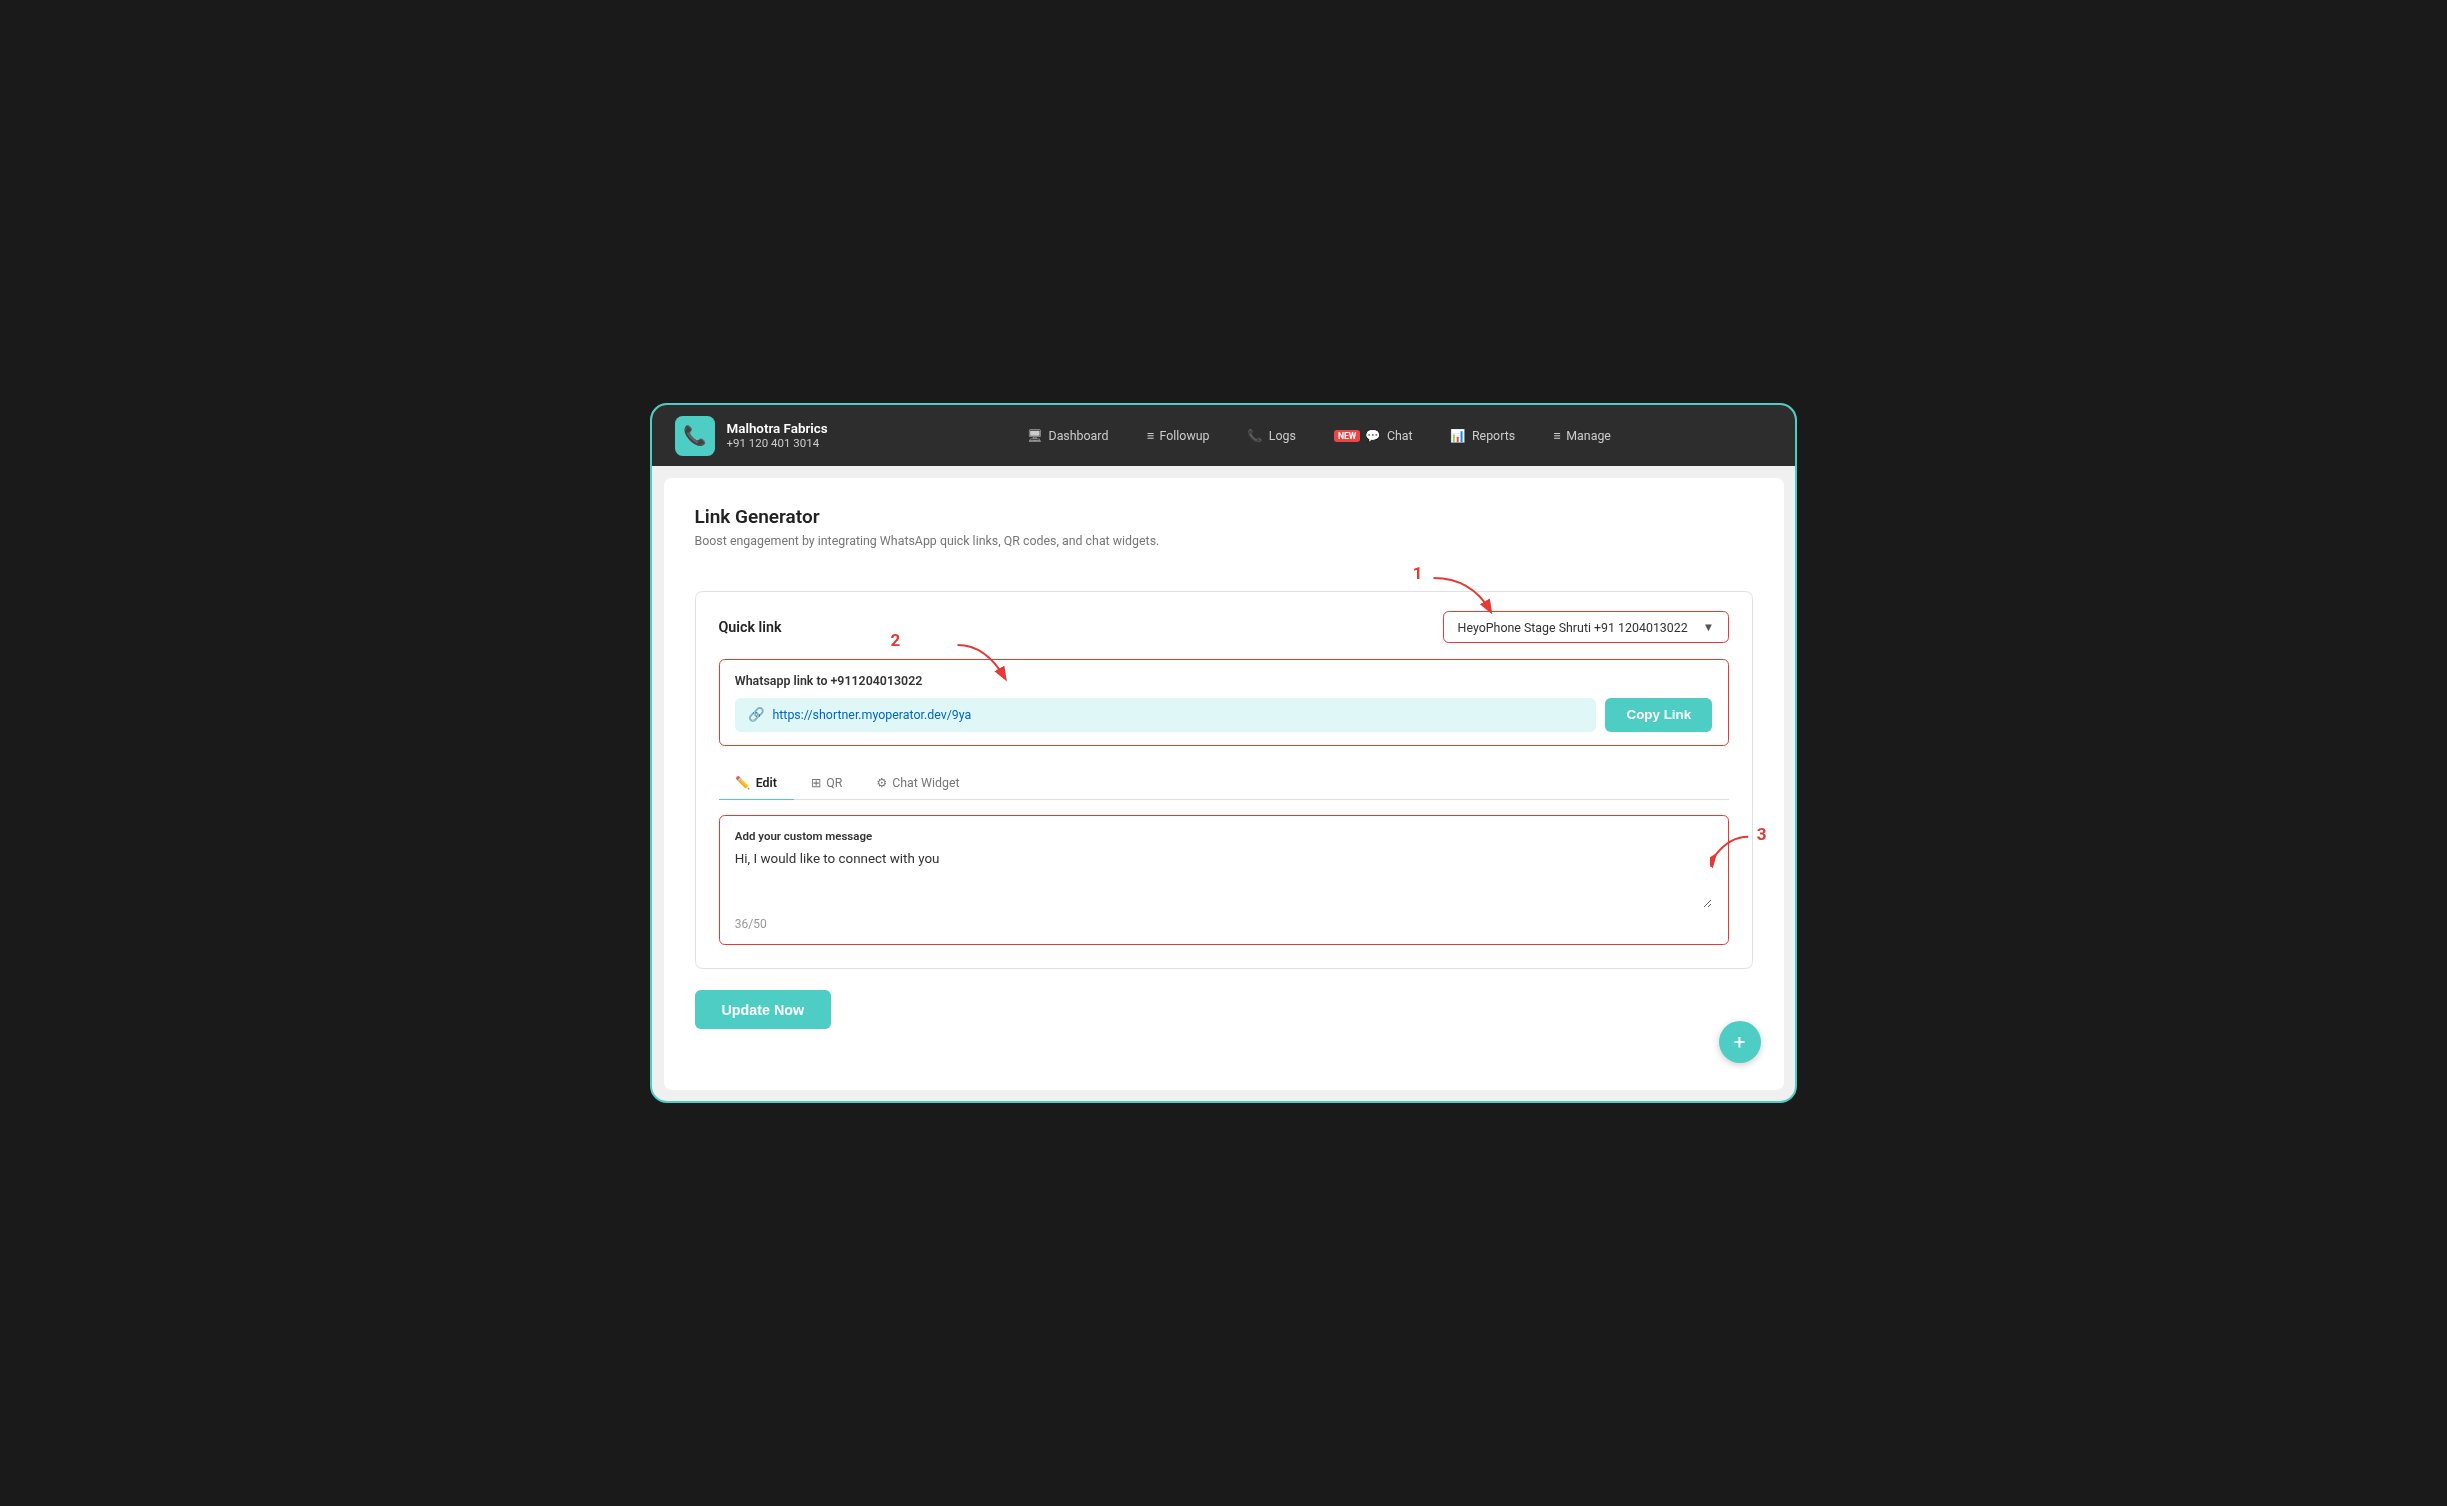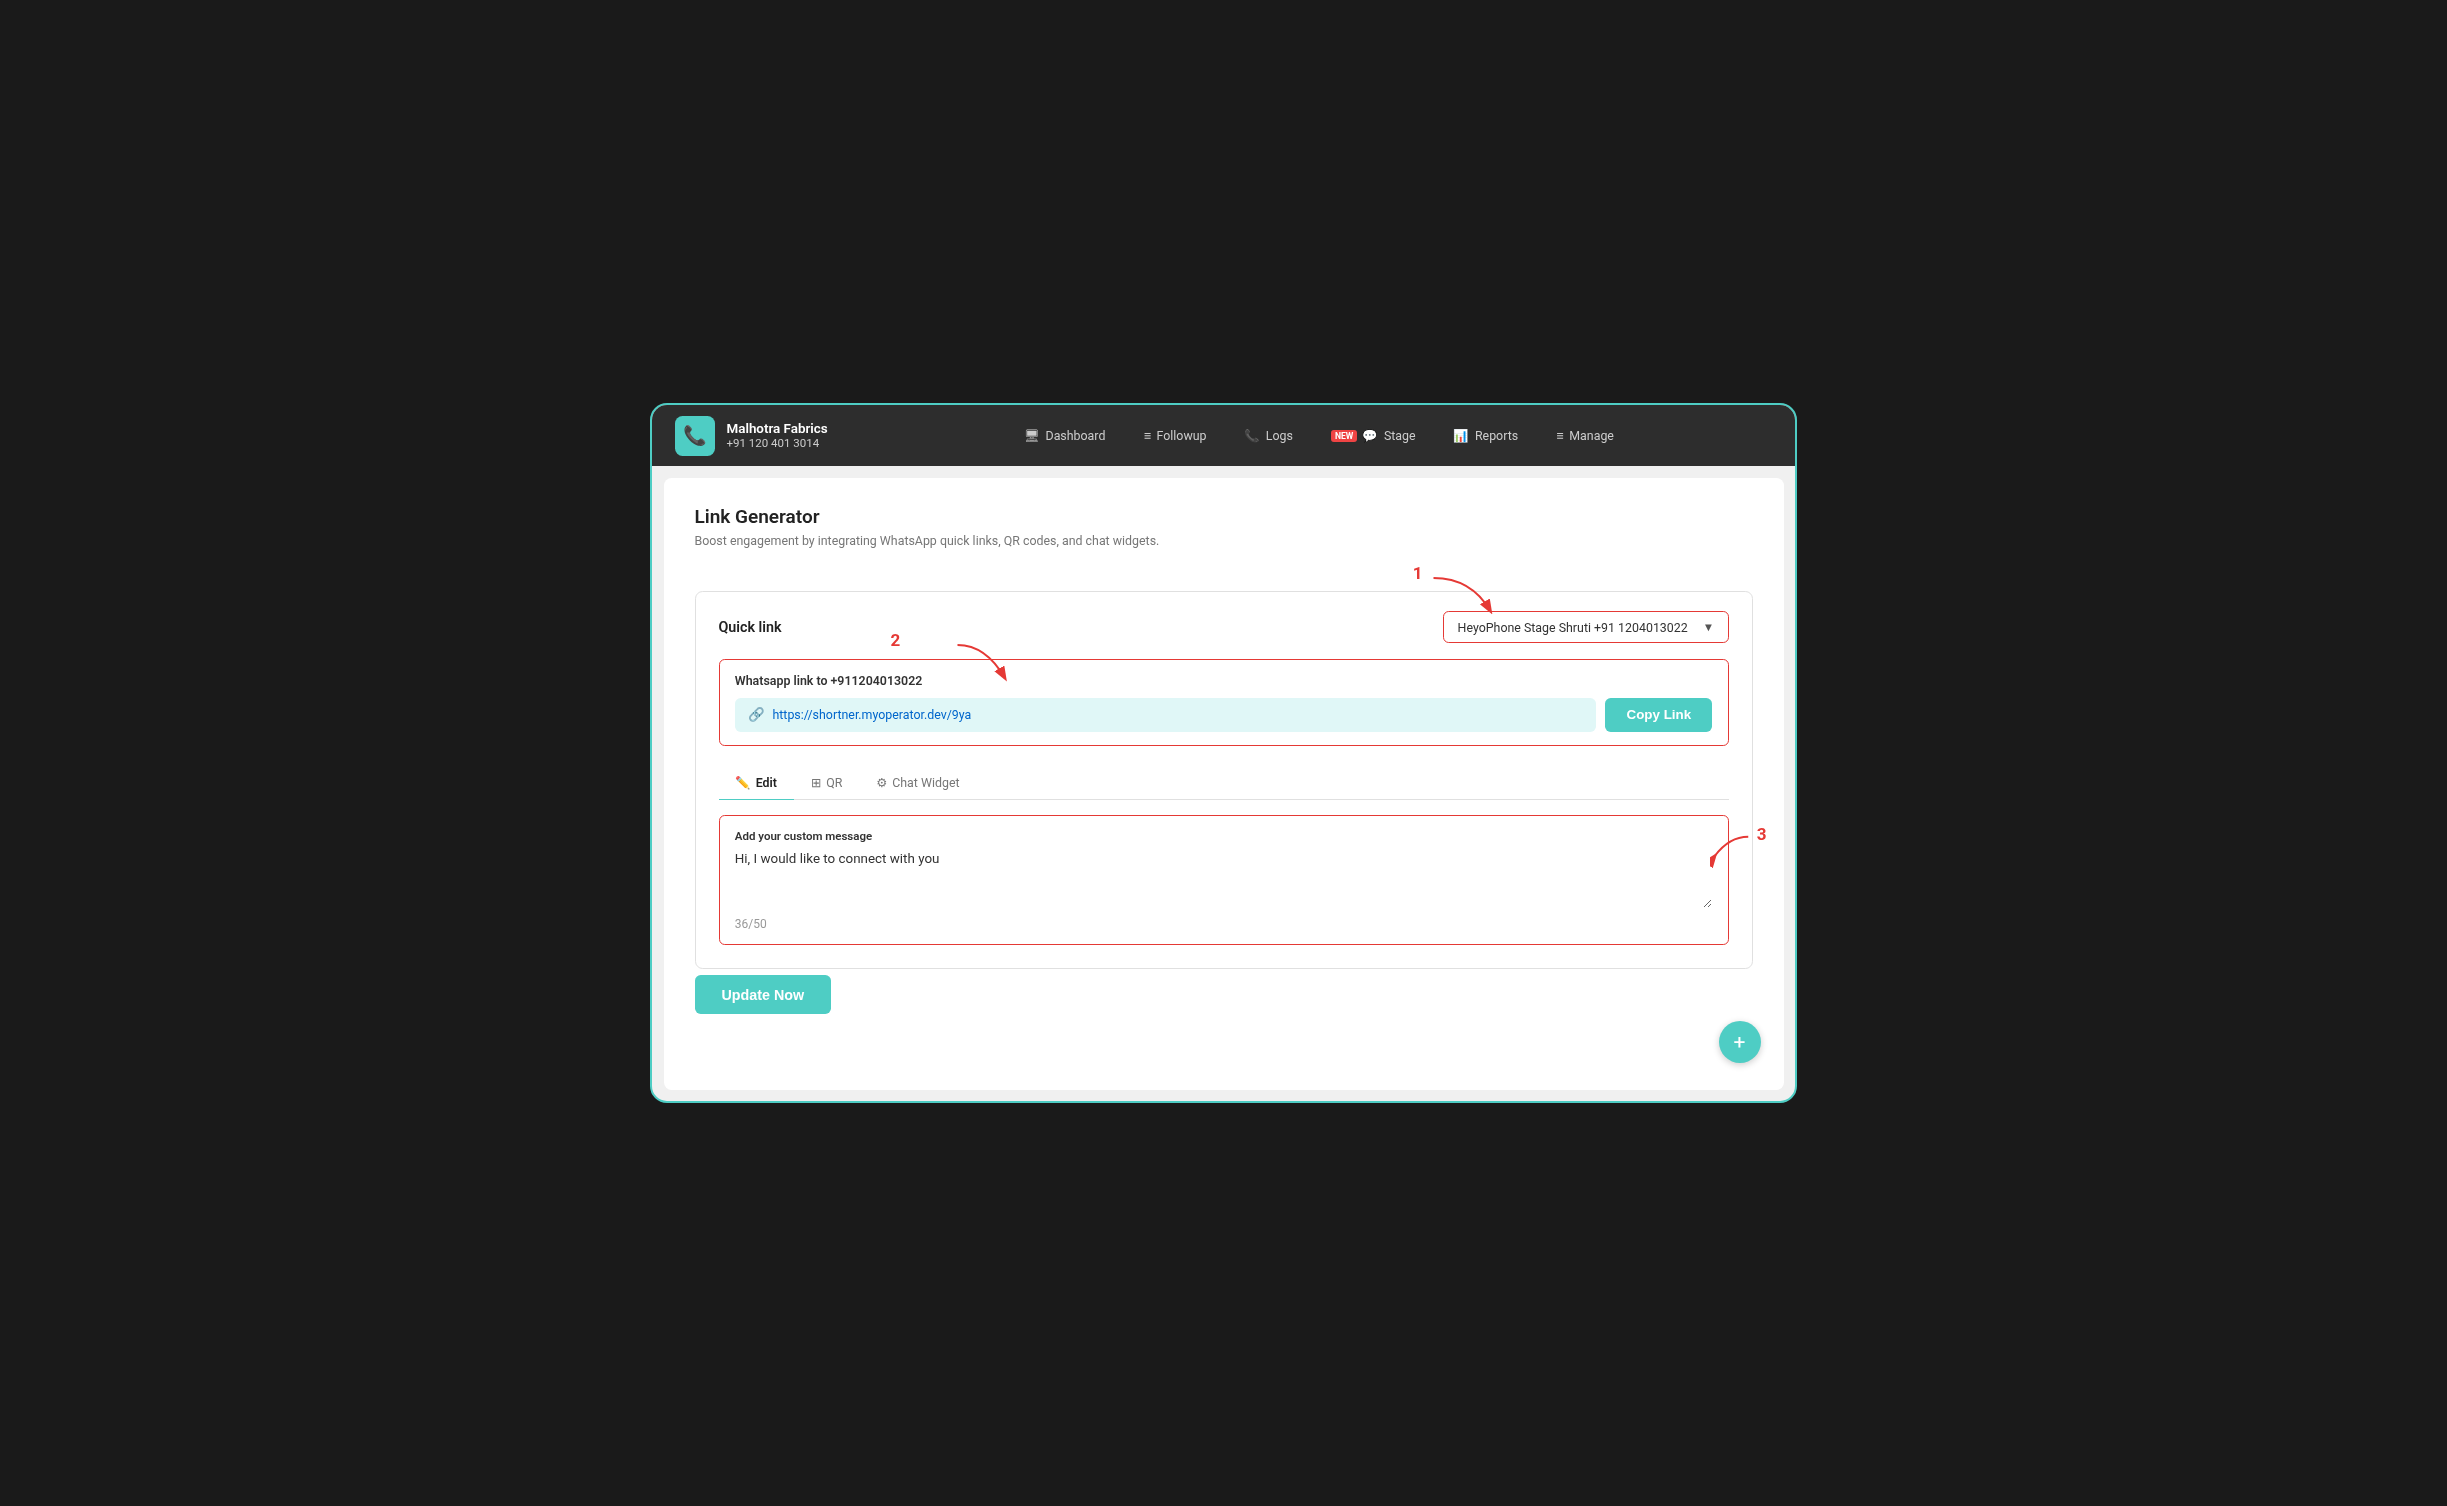"Stage" span { text: Stage -> Chat }
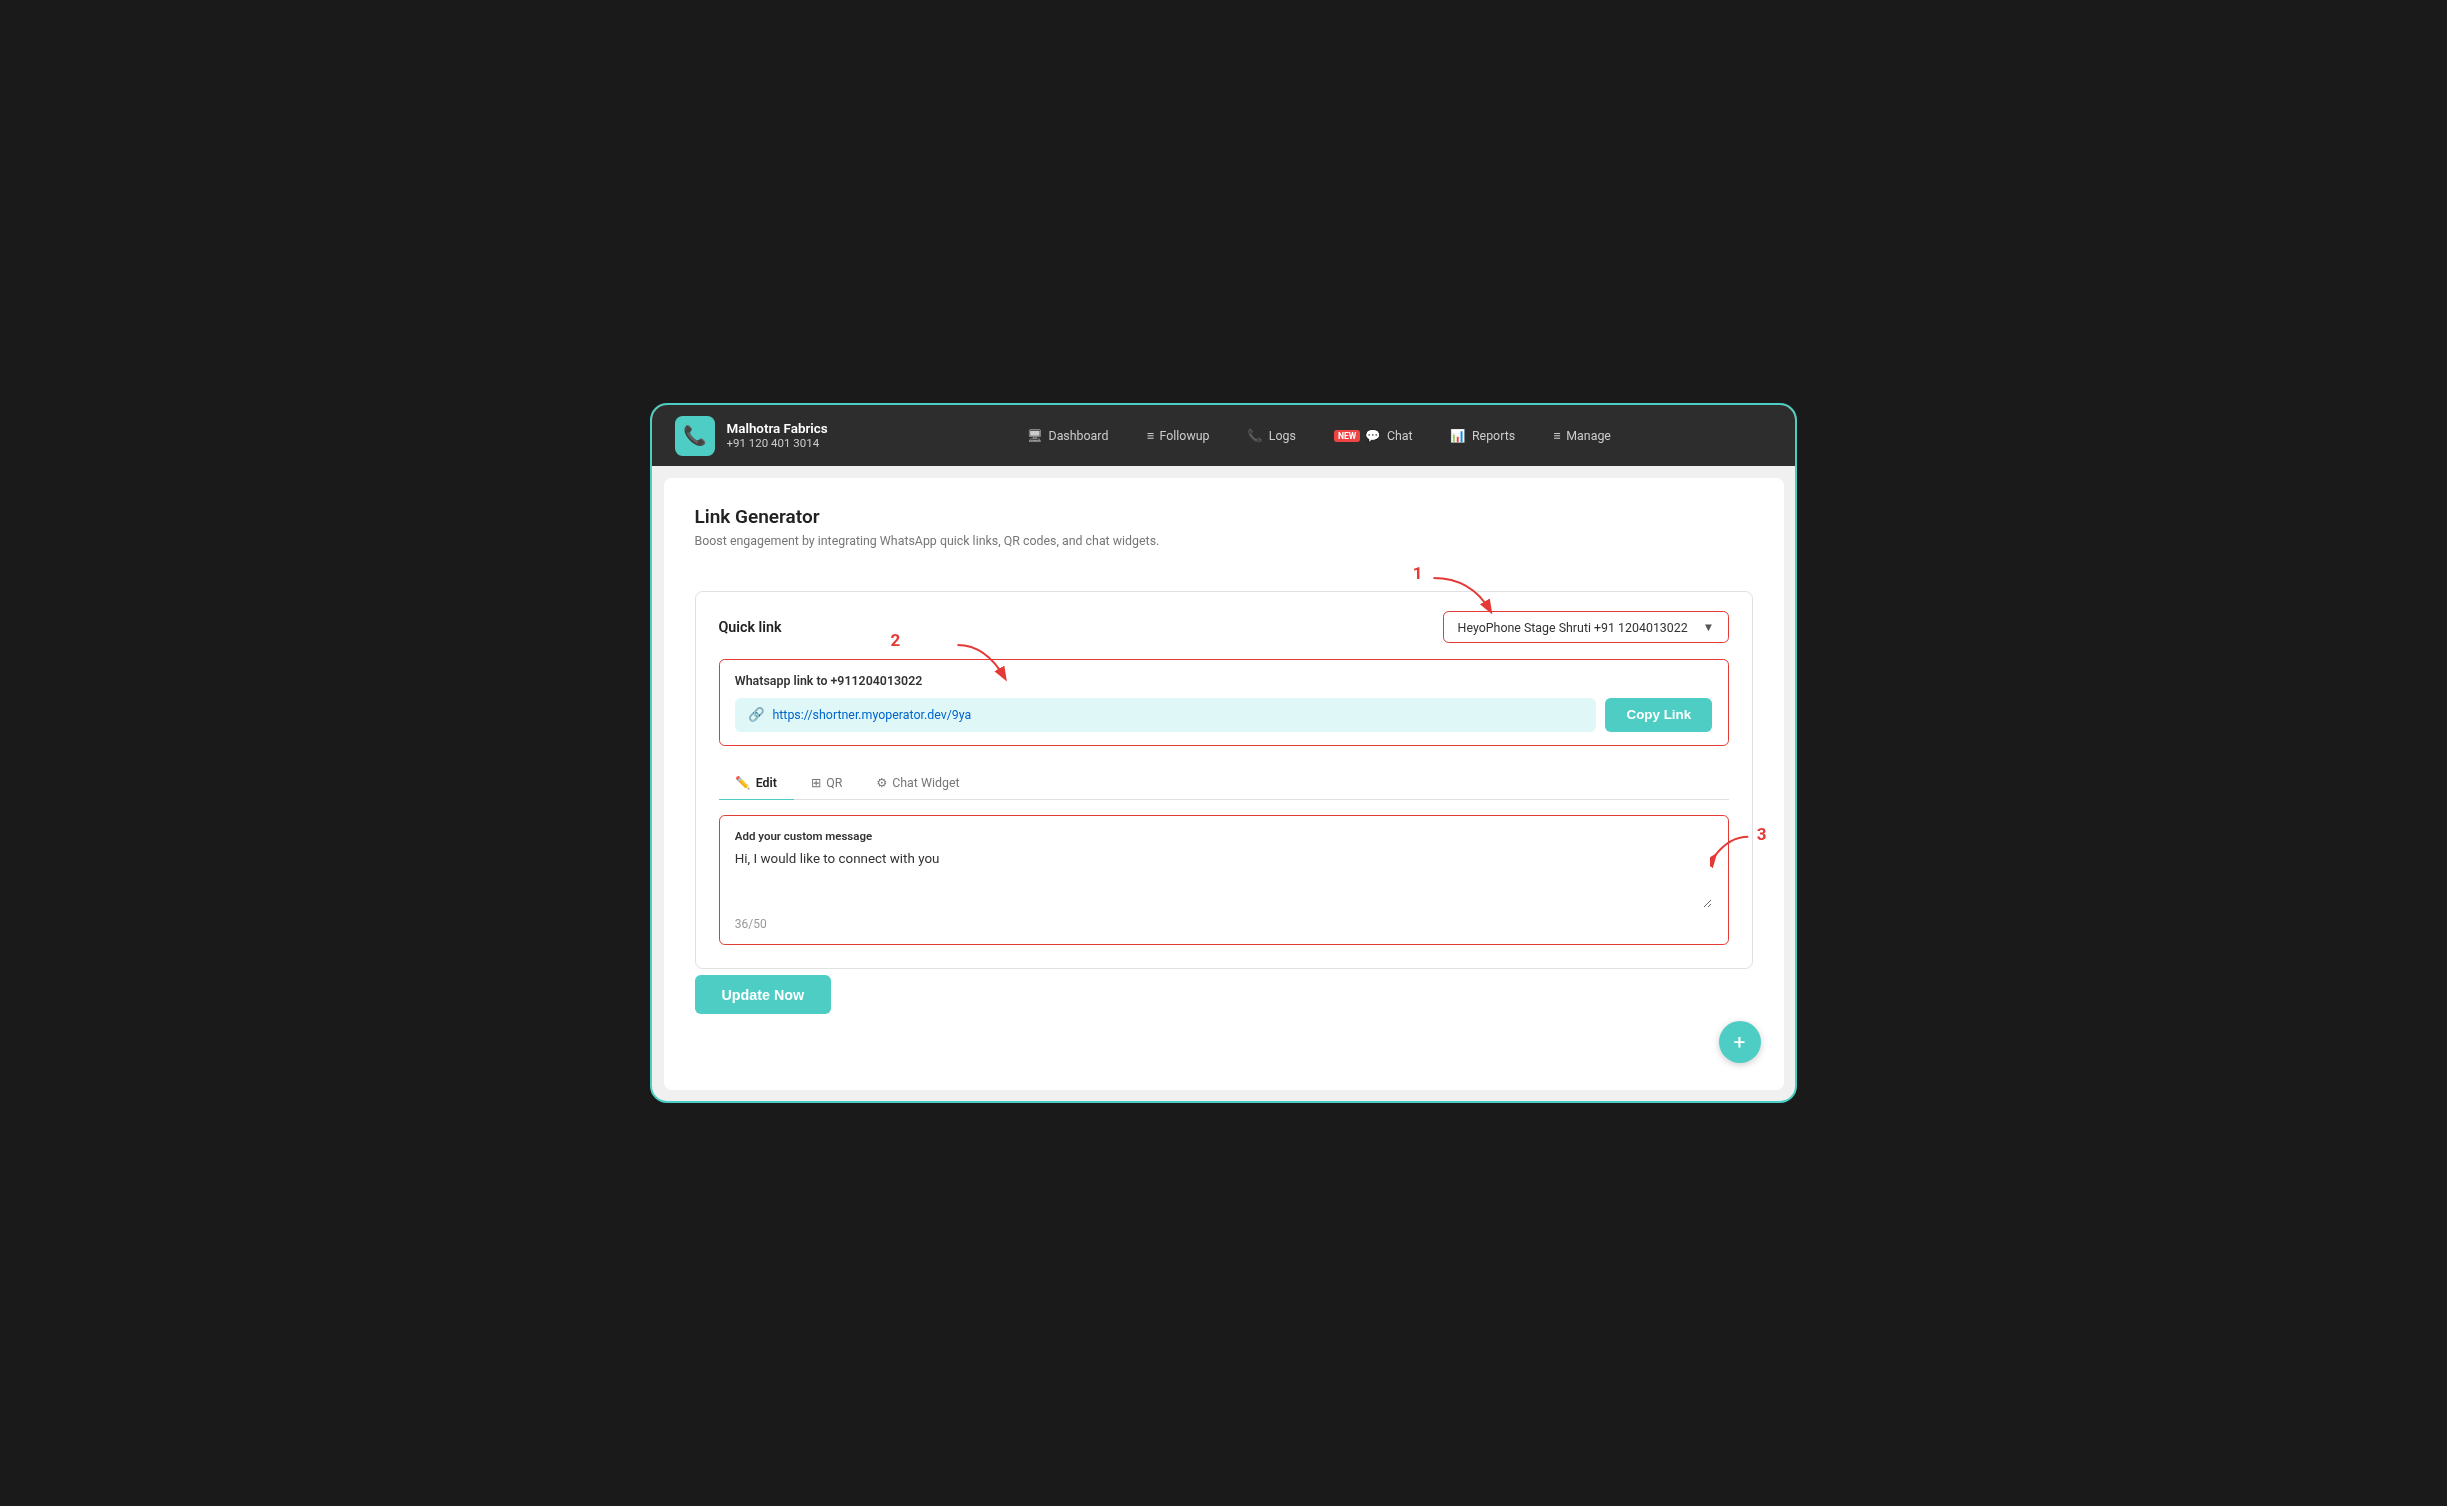"Update Now" .update-btn { margin-top: 6px -> 21px }
